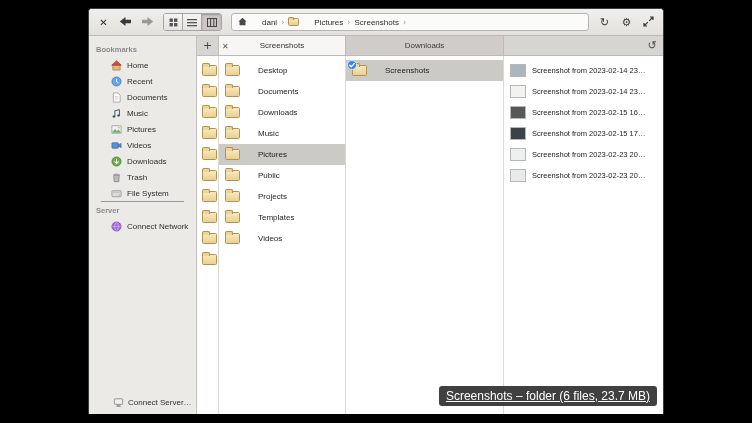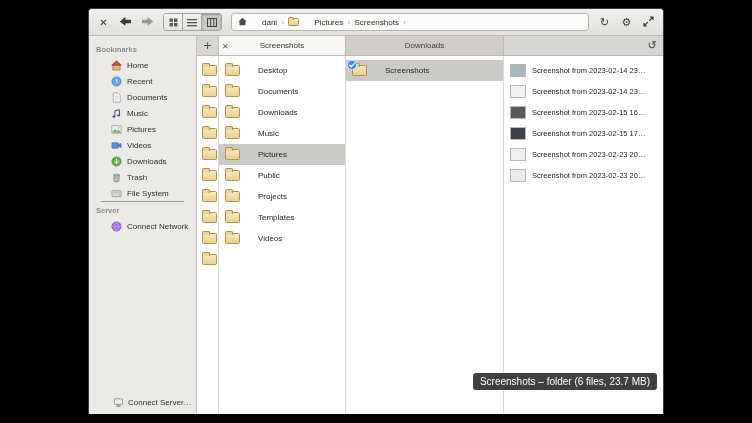"Screenshots – folder (6 files," .tooltip { bottom: 24px -> 8px; font-size: 10px -> 12px; text-decoration: none -> underline }
